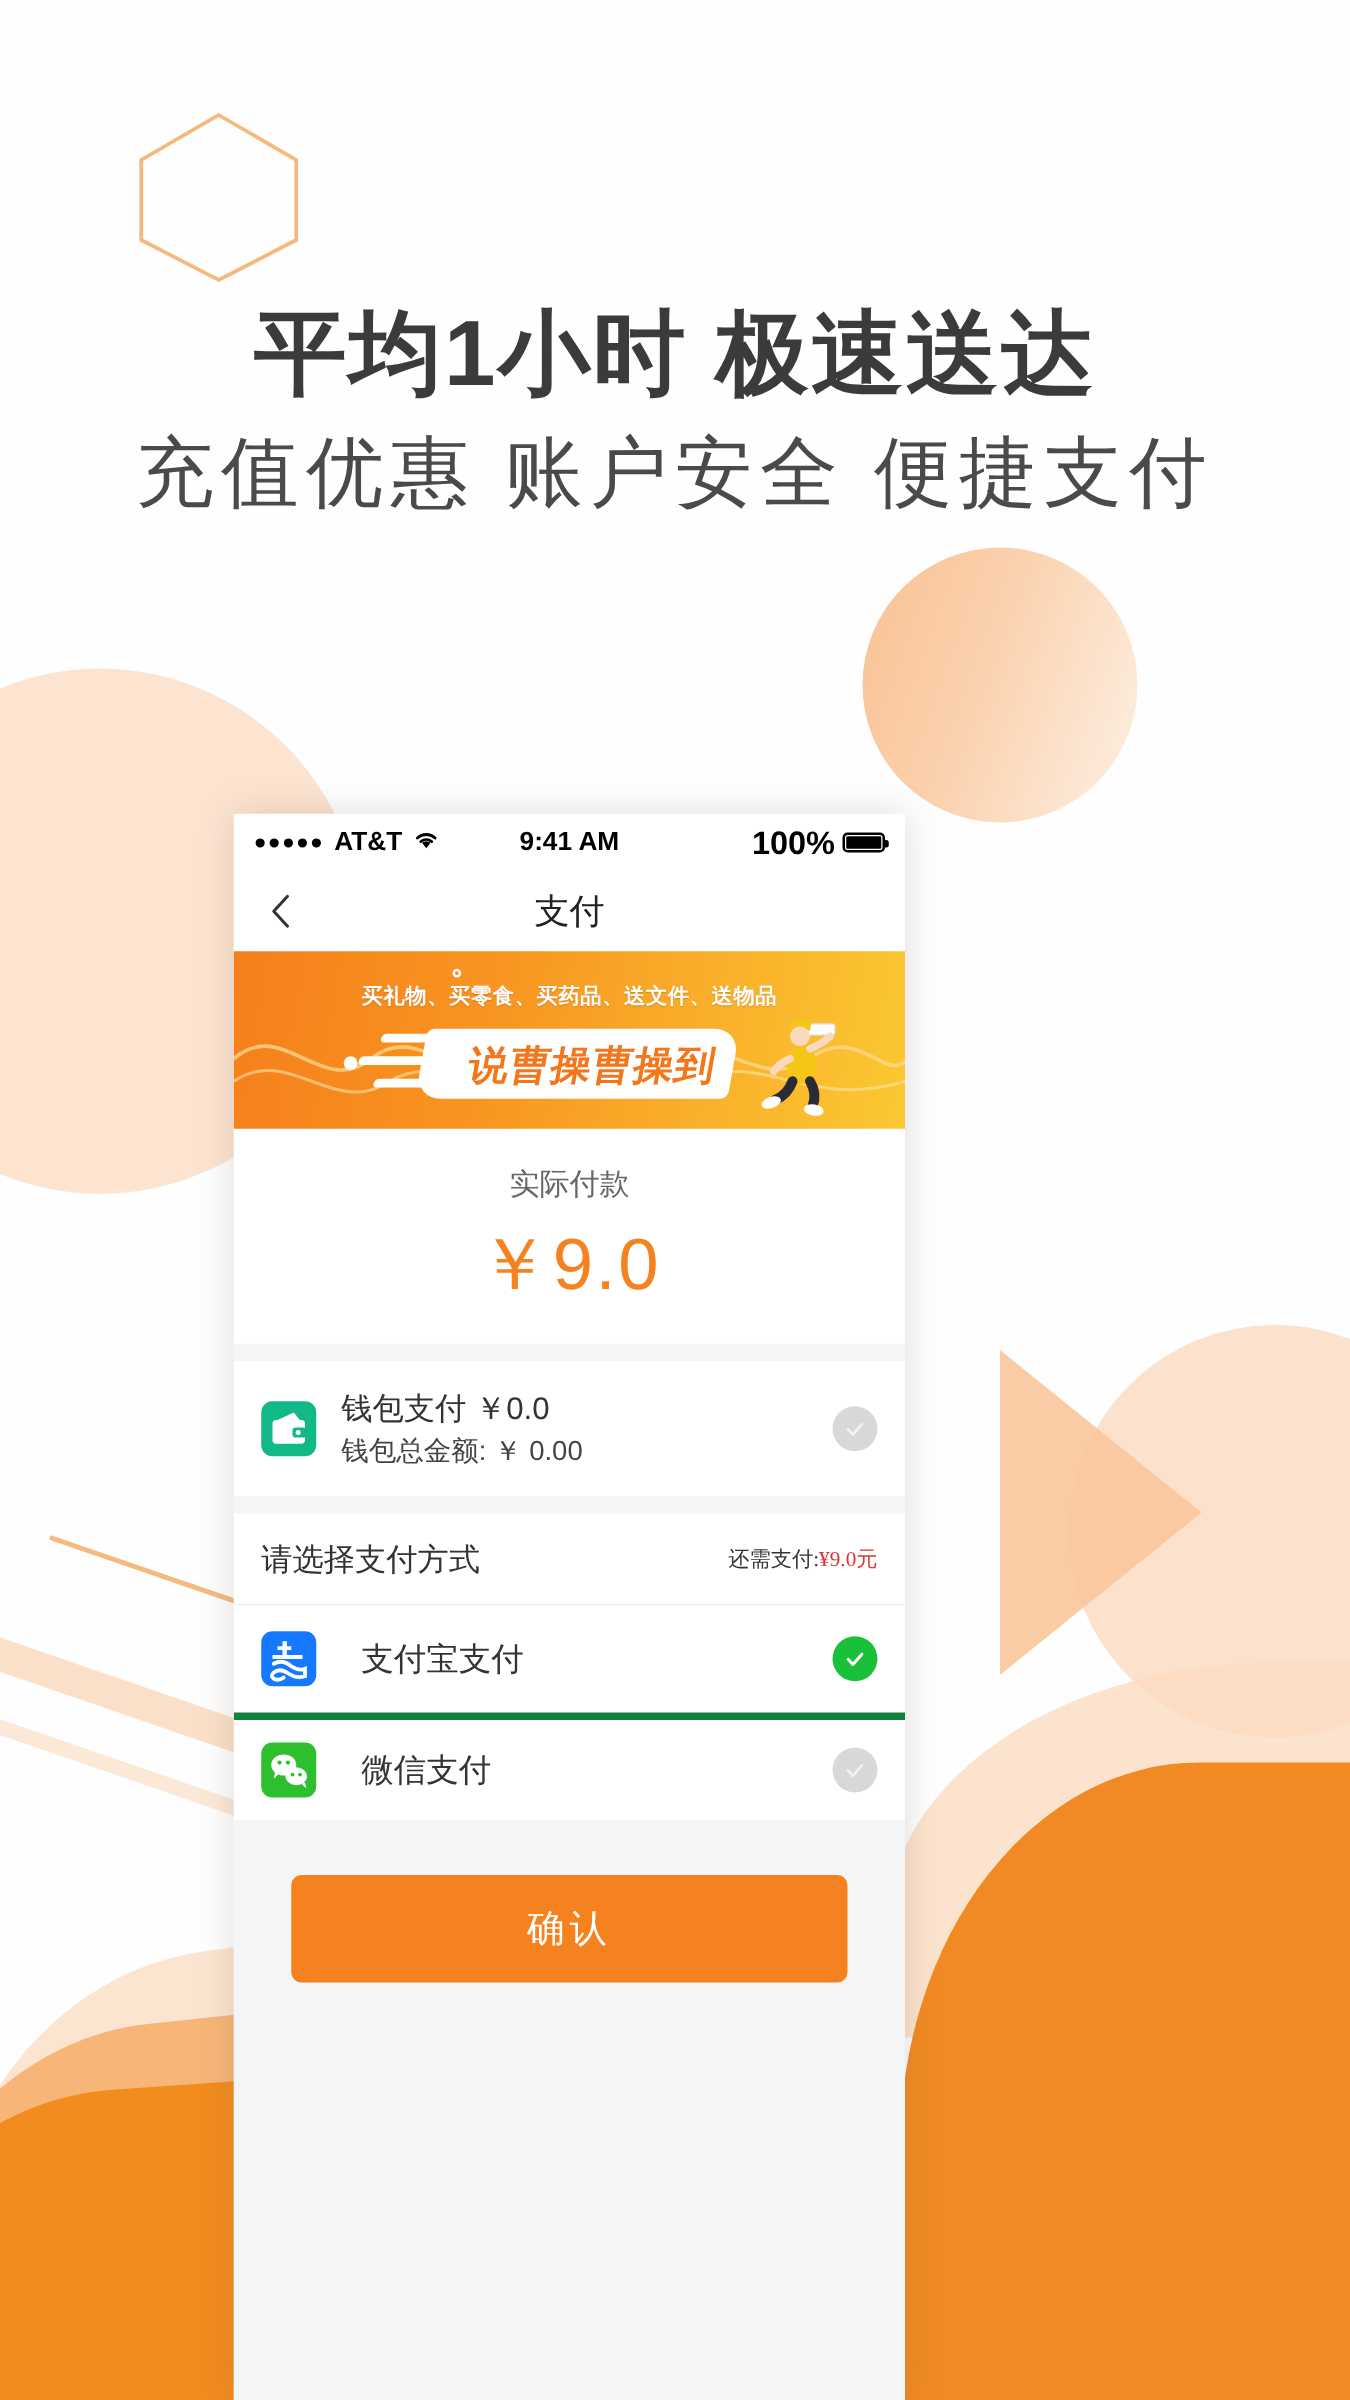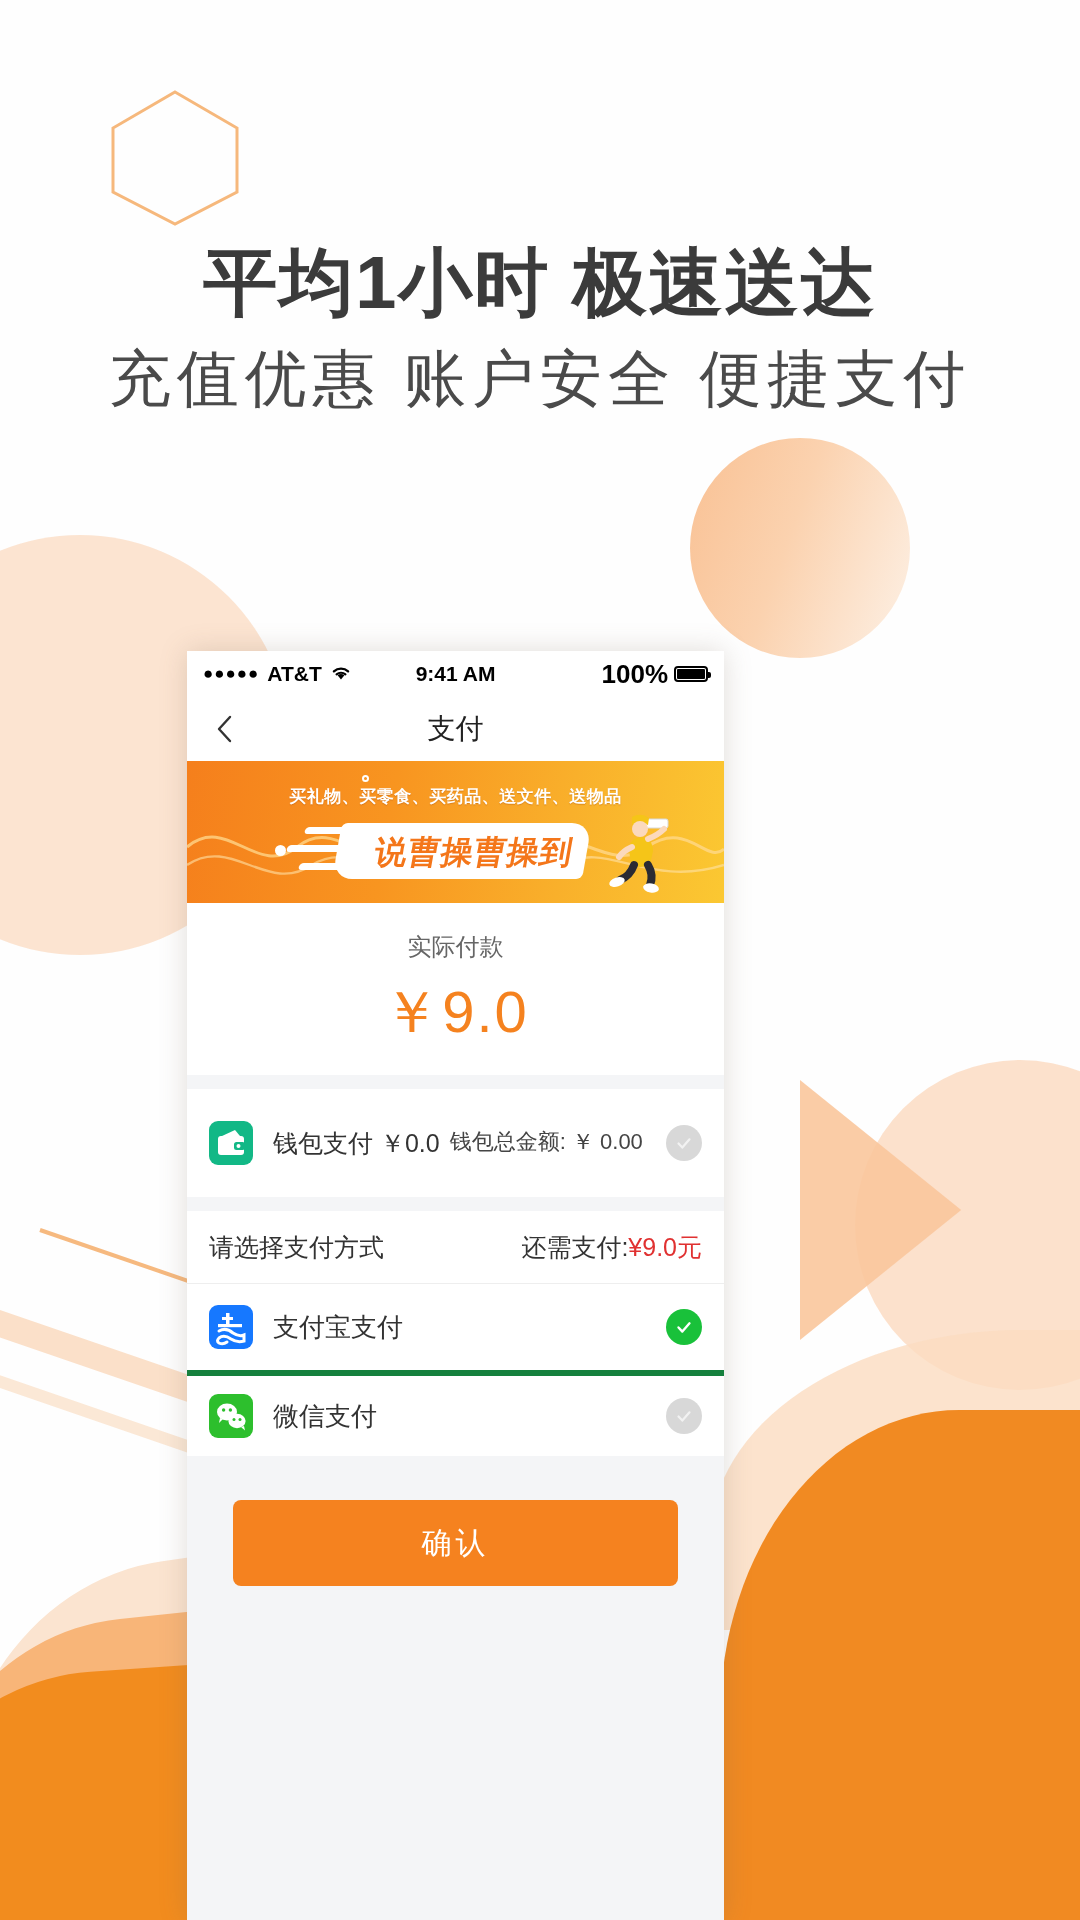"钱包支付 ￥0.0" .row-texts { flex-direction: row -> column }
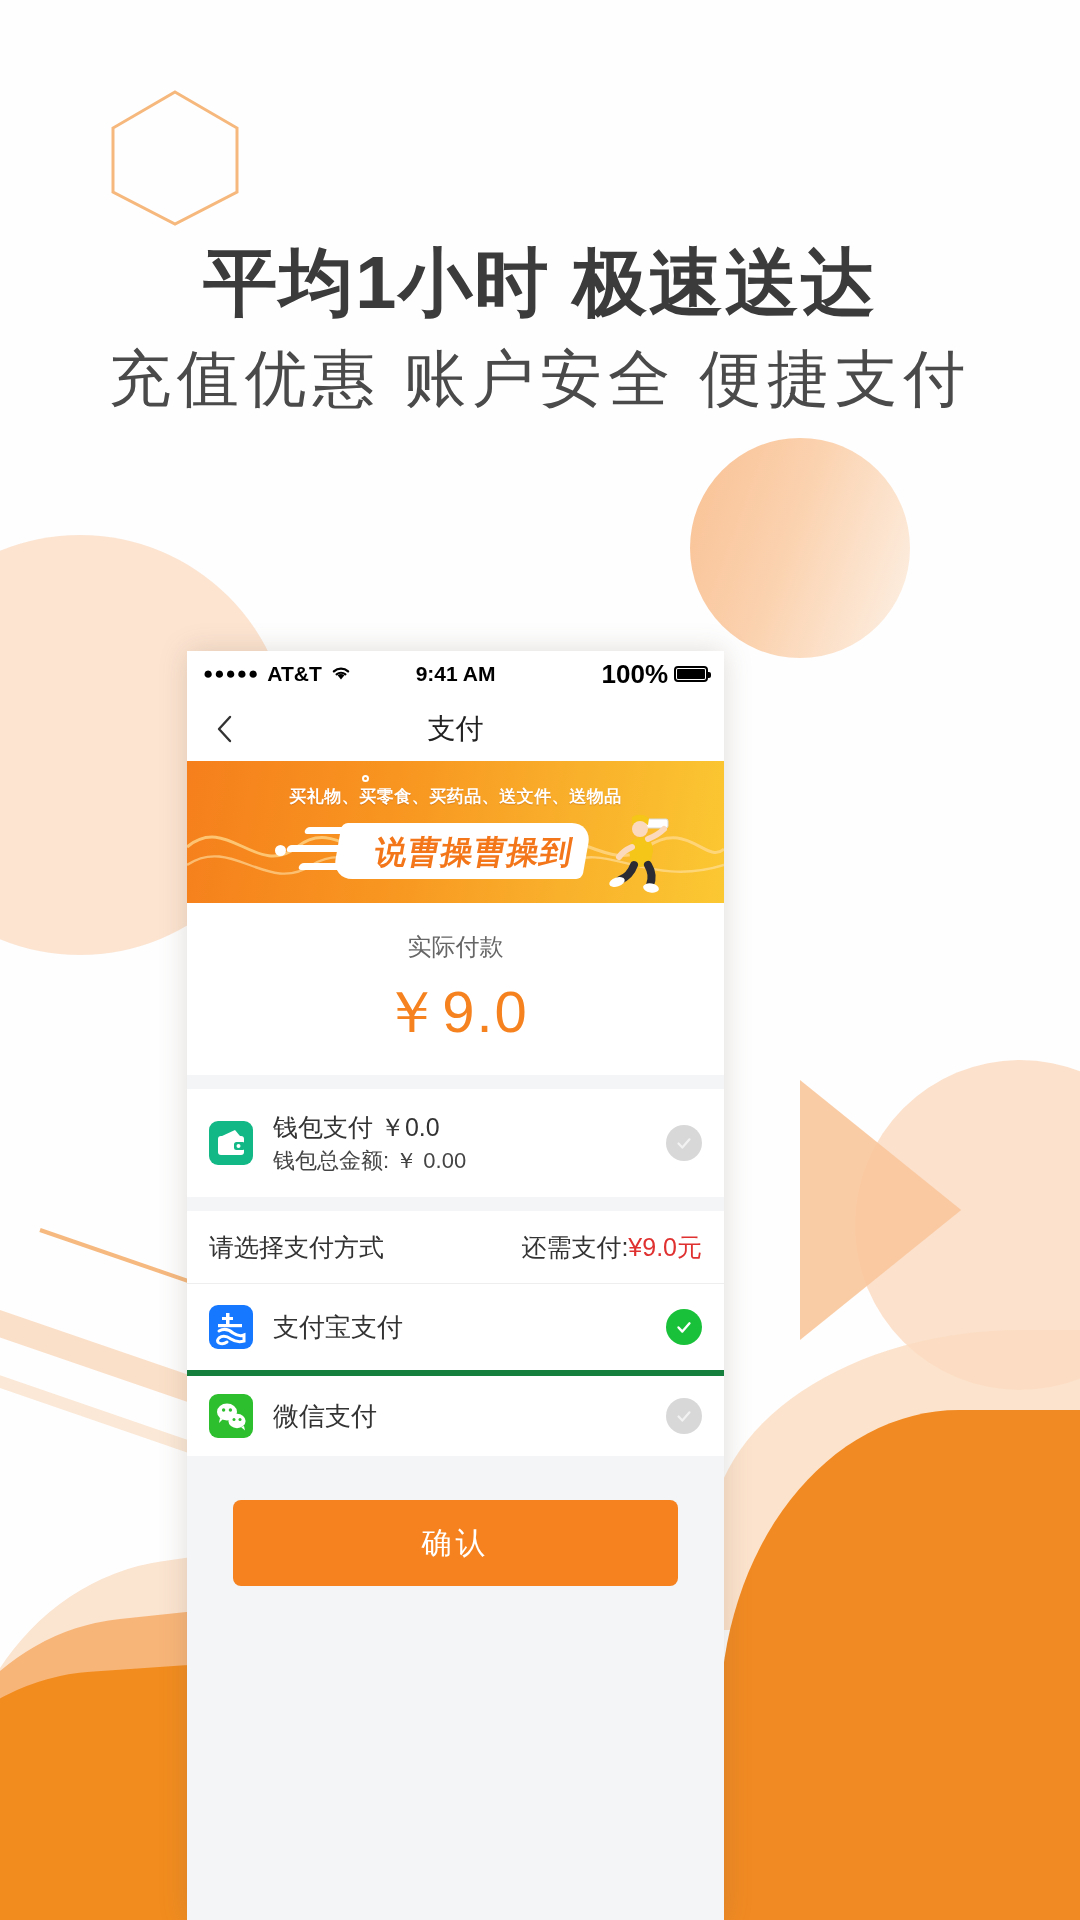"还需支付:¥9.0元" .section-head .need { font-family: none -> Liberation Serif, serif; font-size: 25px -> 17px }
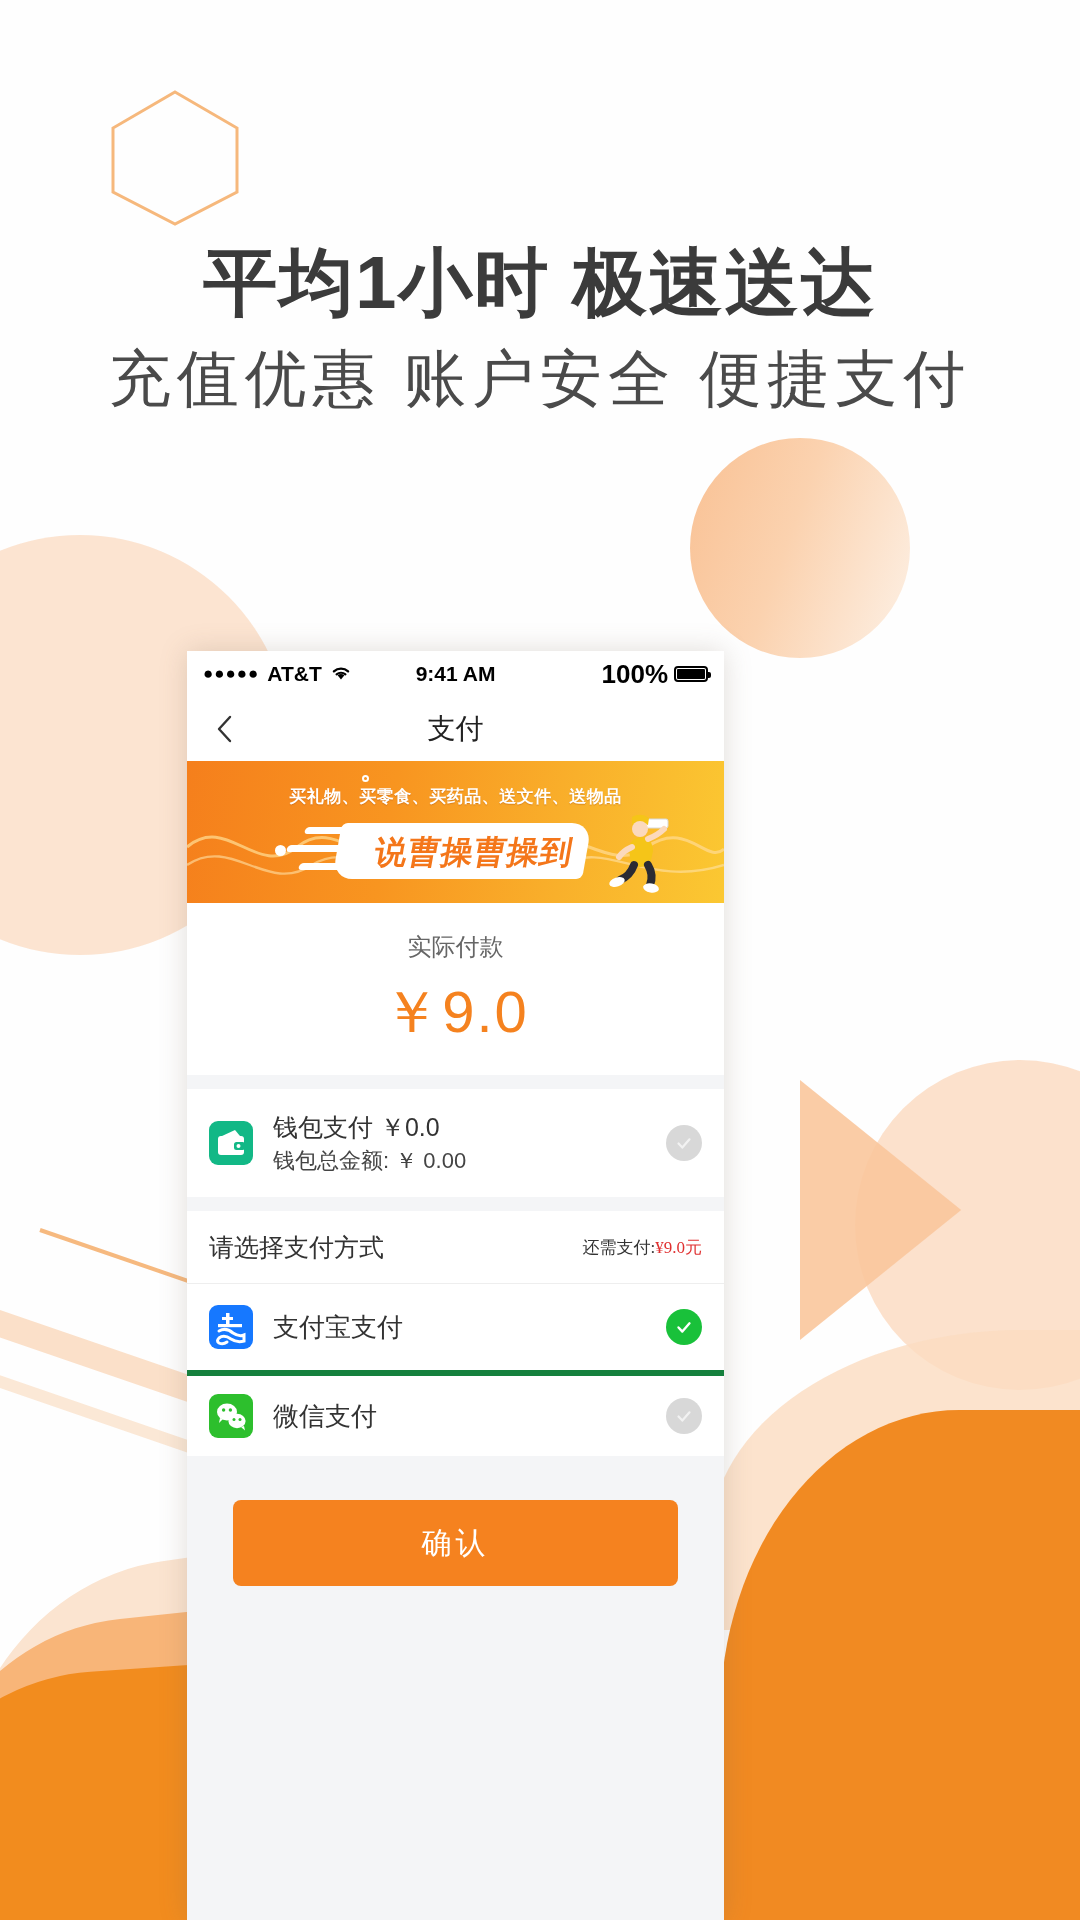"支付宝支付" .row-single .row-label { padding-left: 20px -> 36px }
